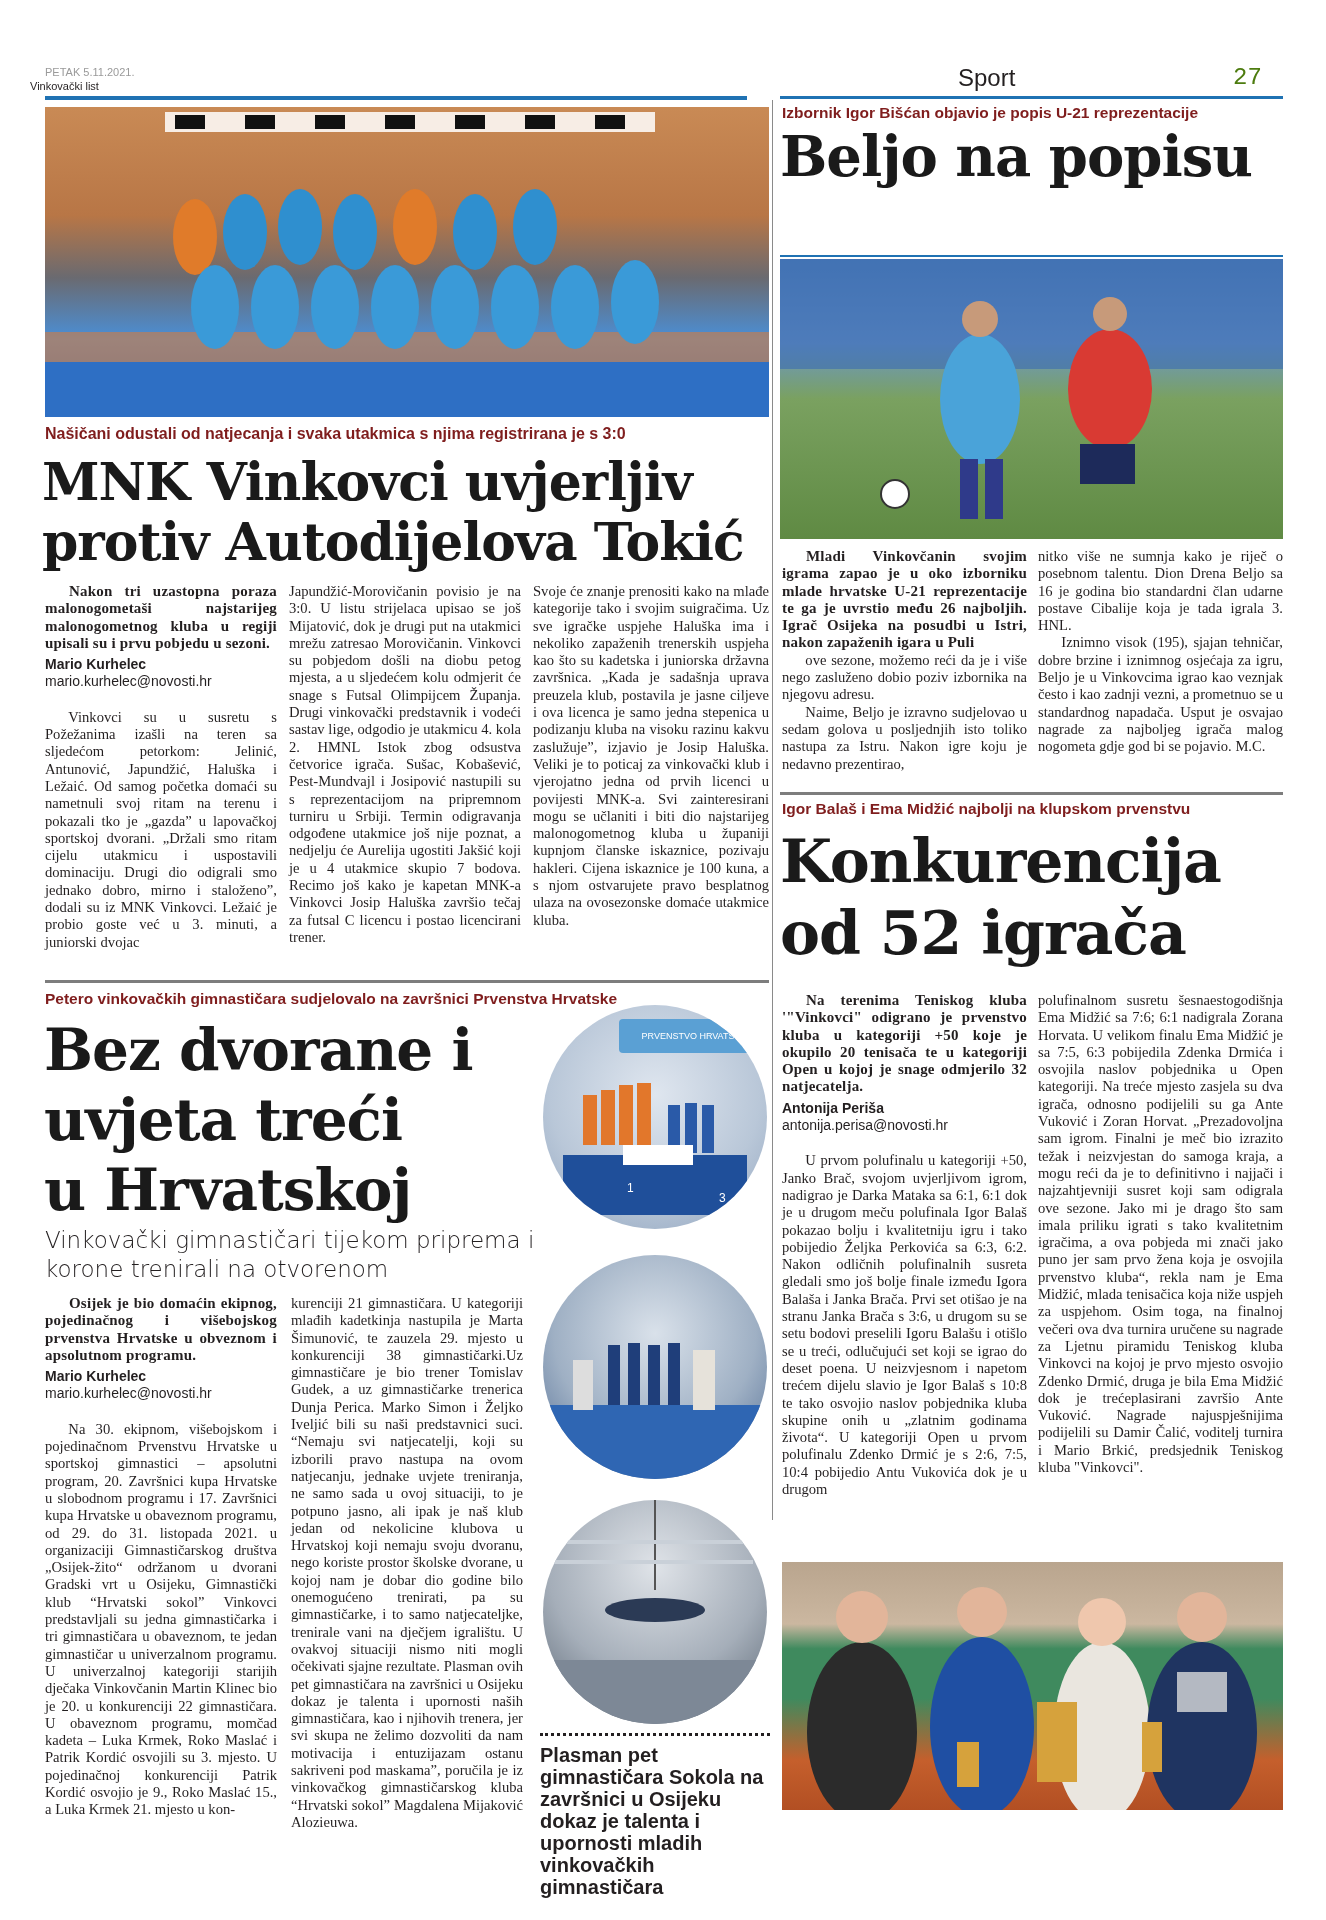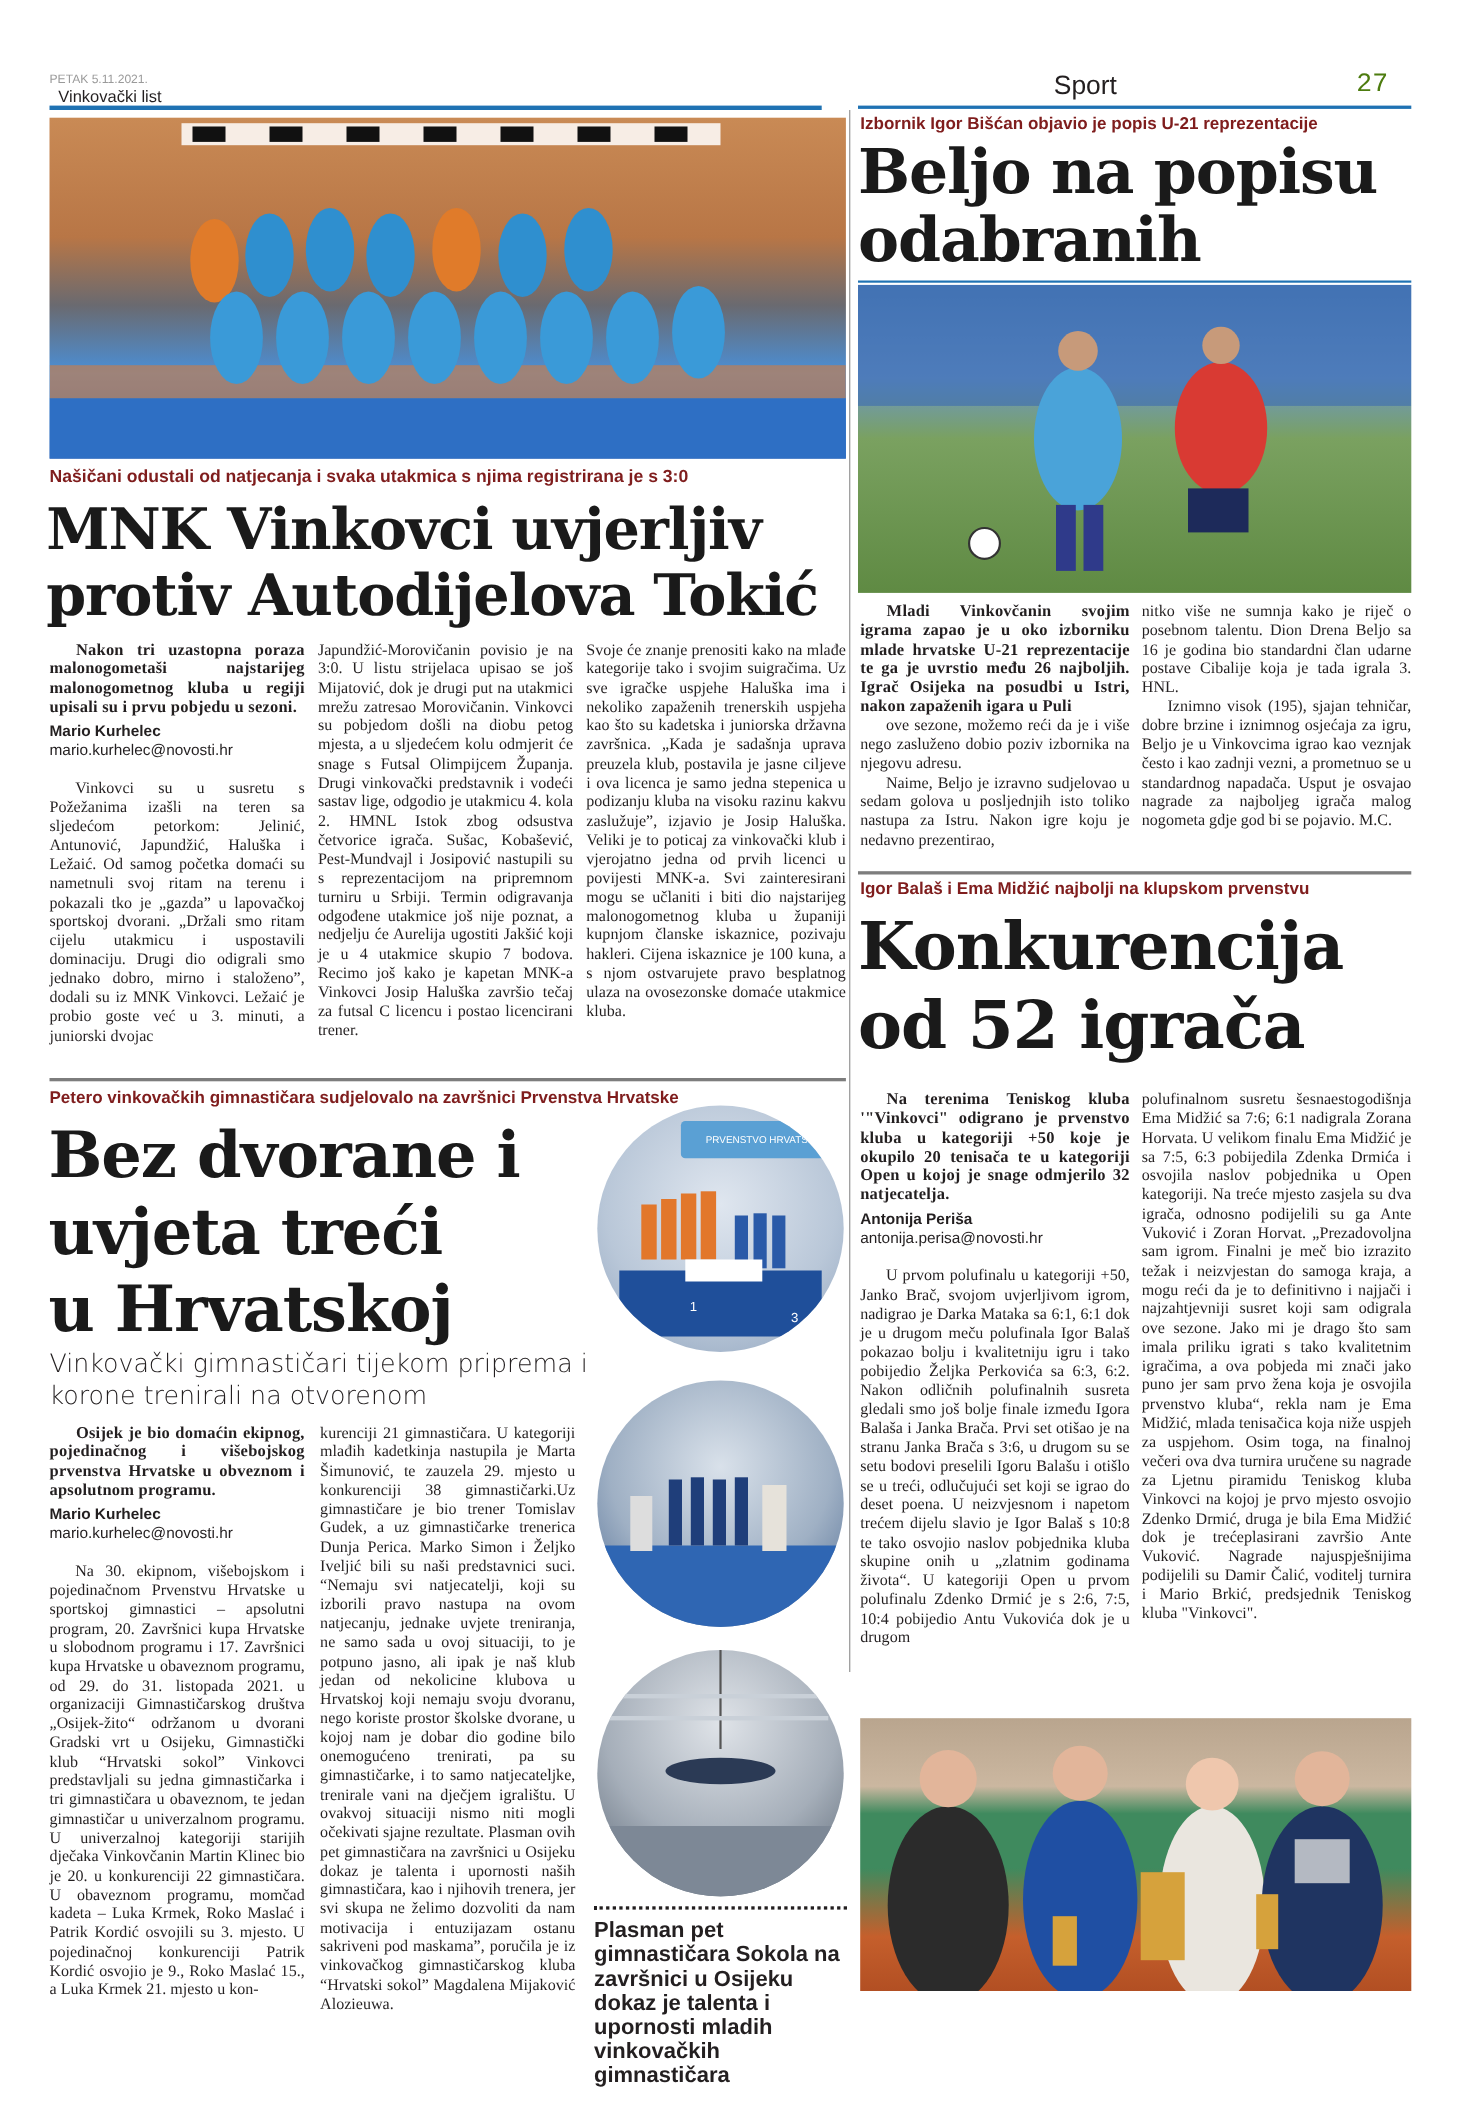"Vinkovački list" .hdr-paper { font-size: 15px -> 11px; left: 53px -> 30px }
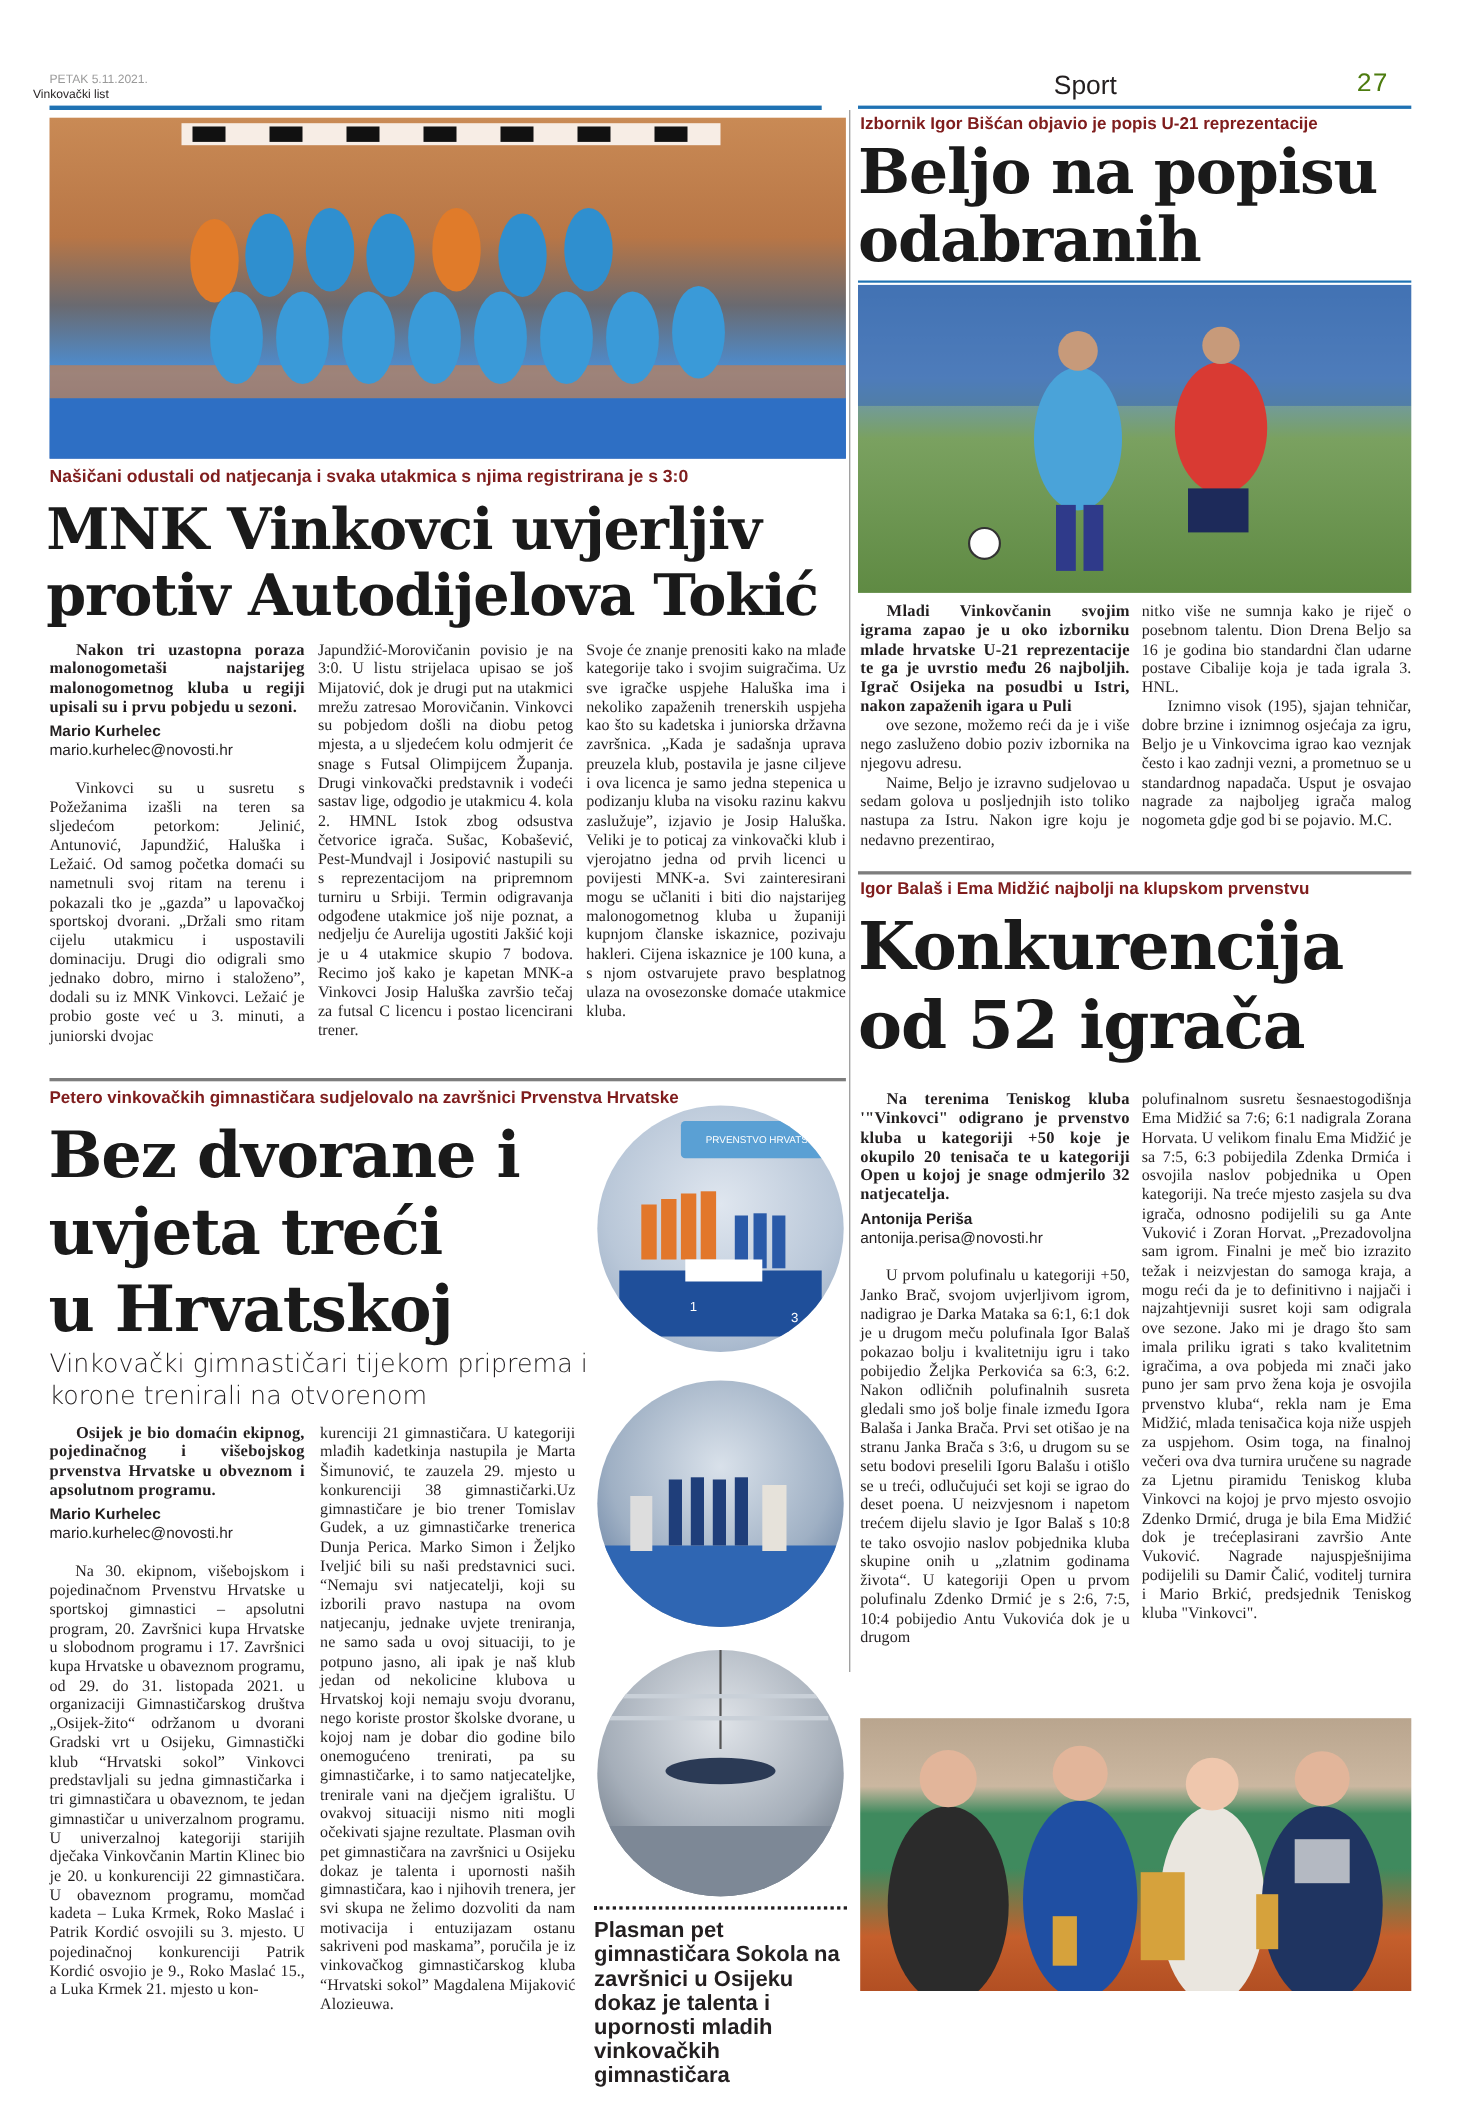"odabranih" div { html: <div>odabranih</div> -> none }
